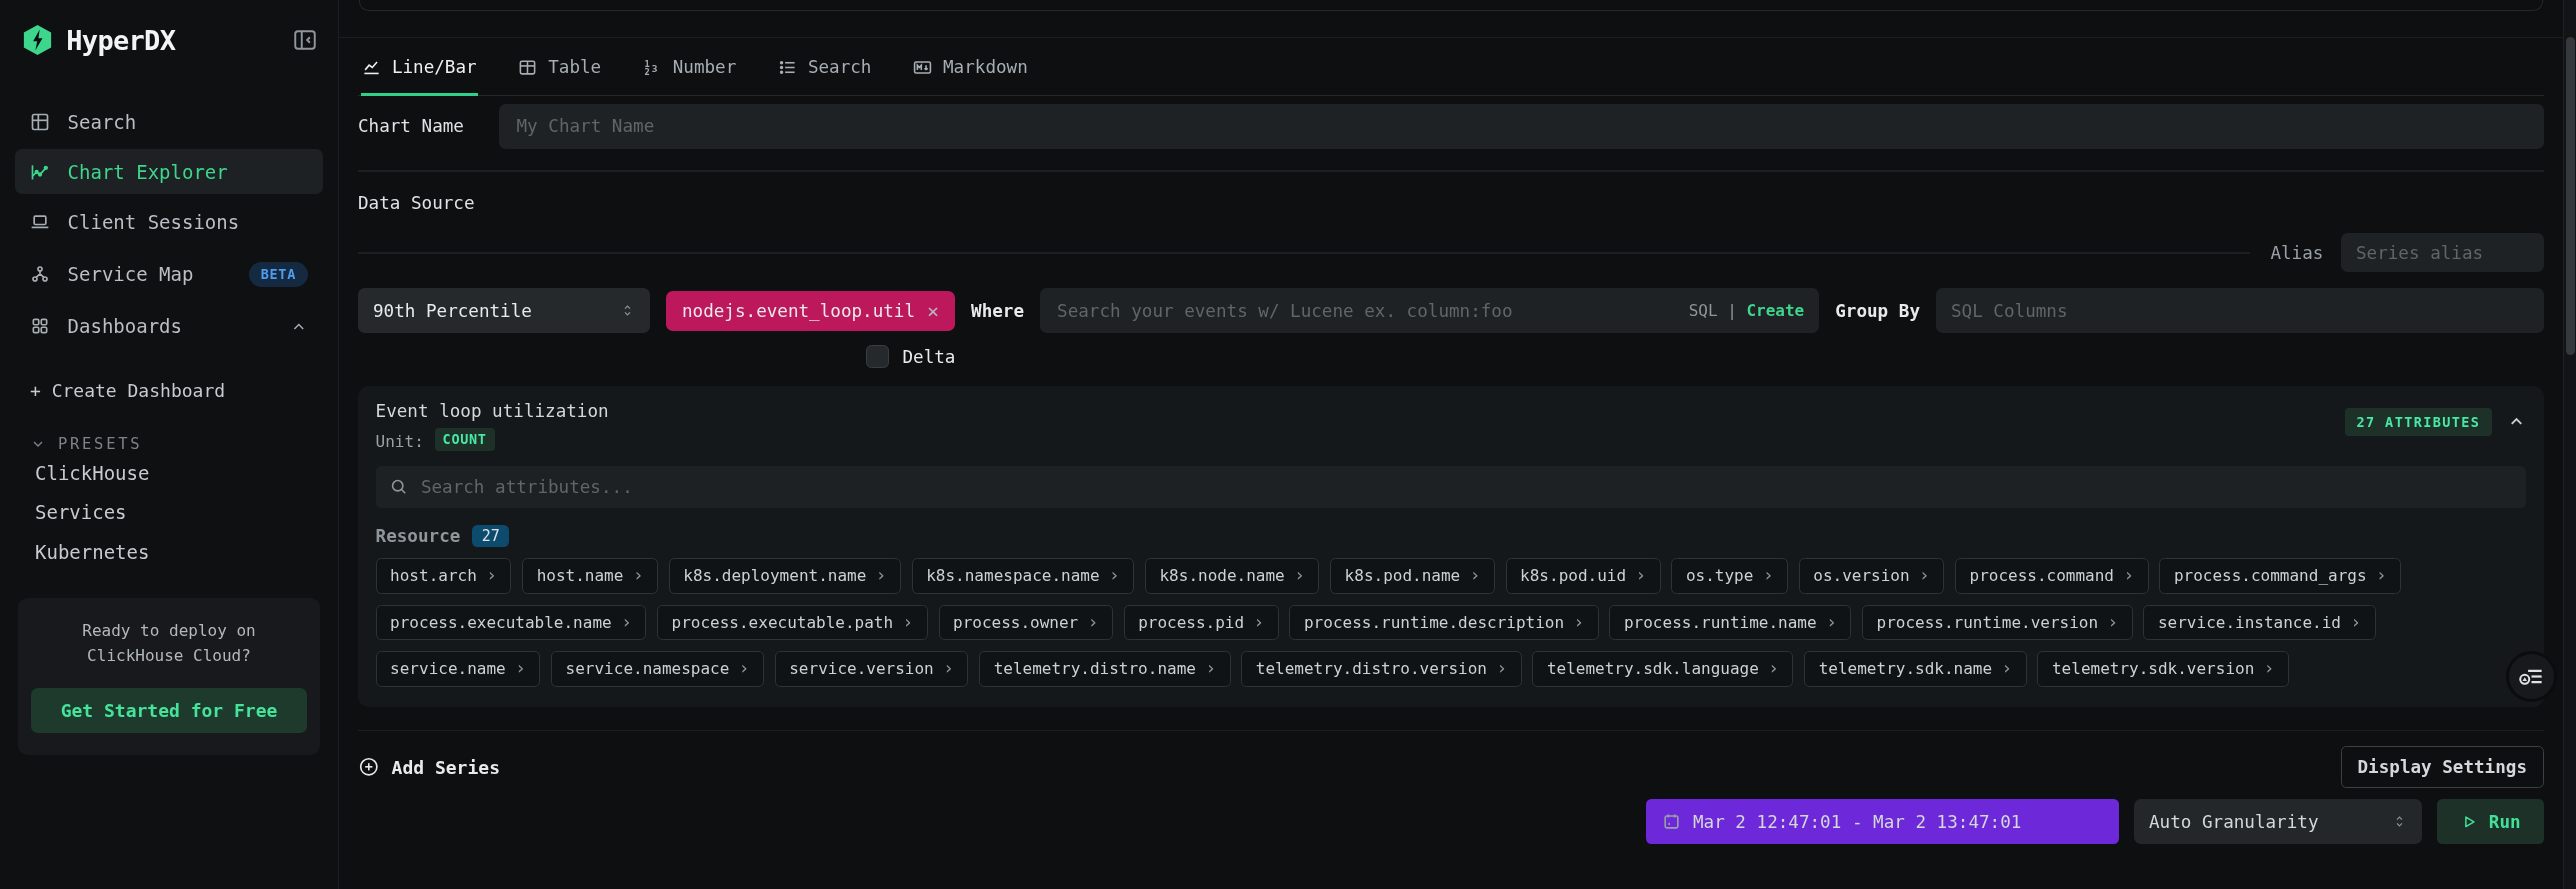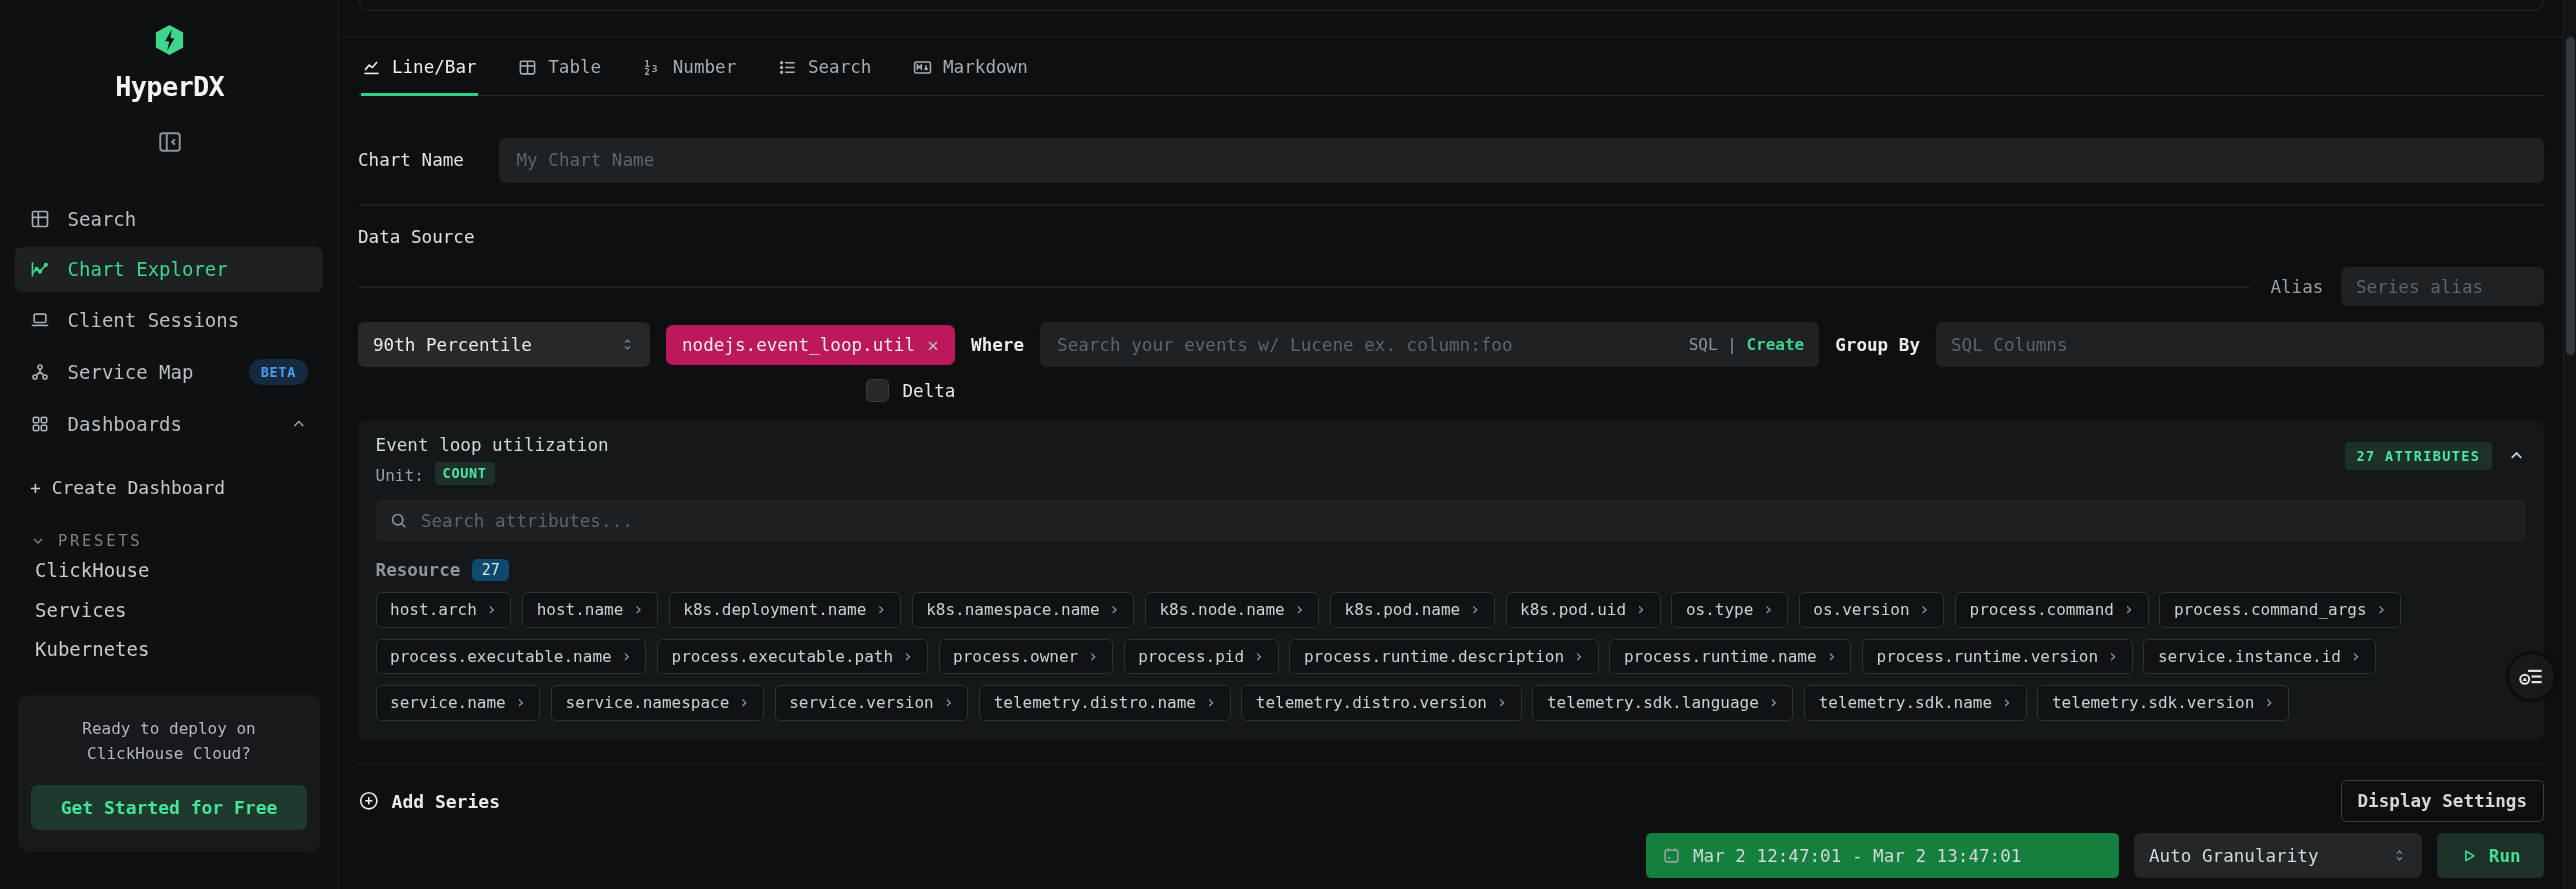"HyperDX" .brand-row { flex-direction: column -> none }
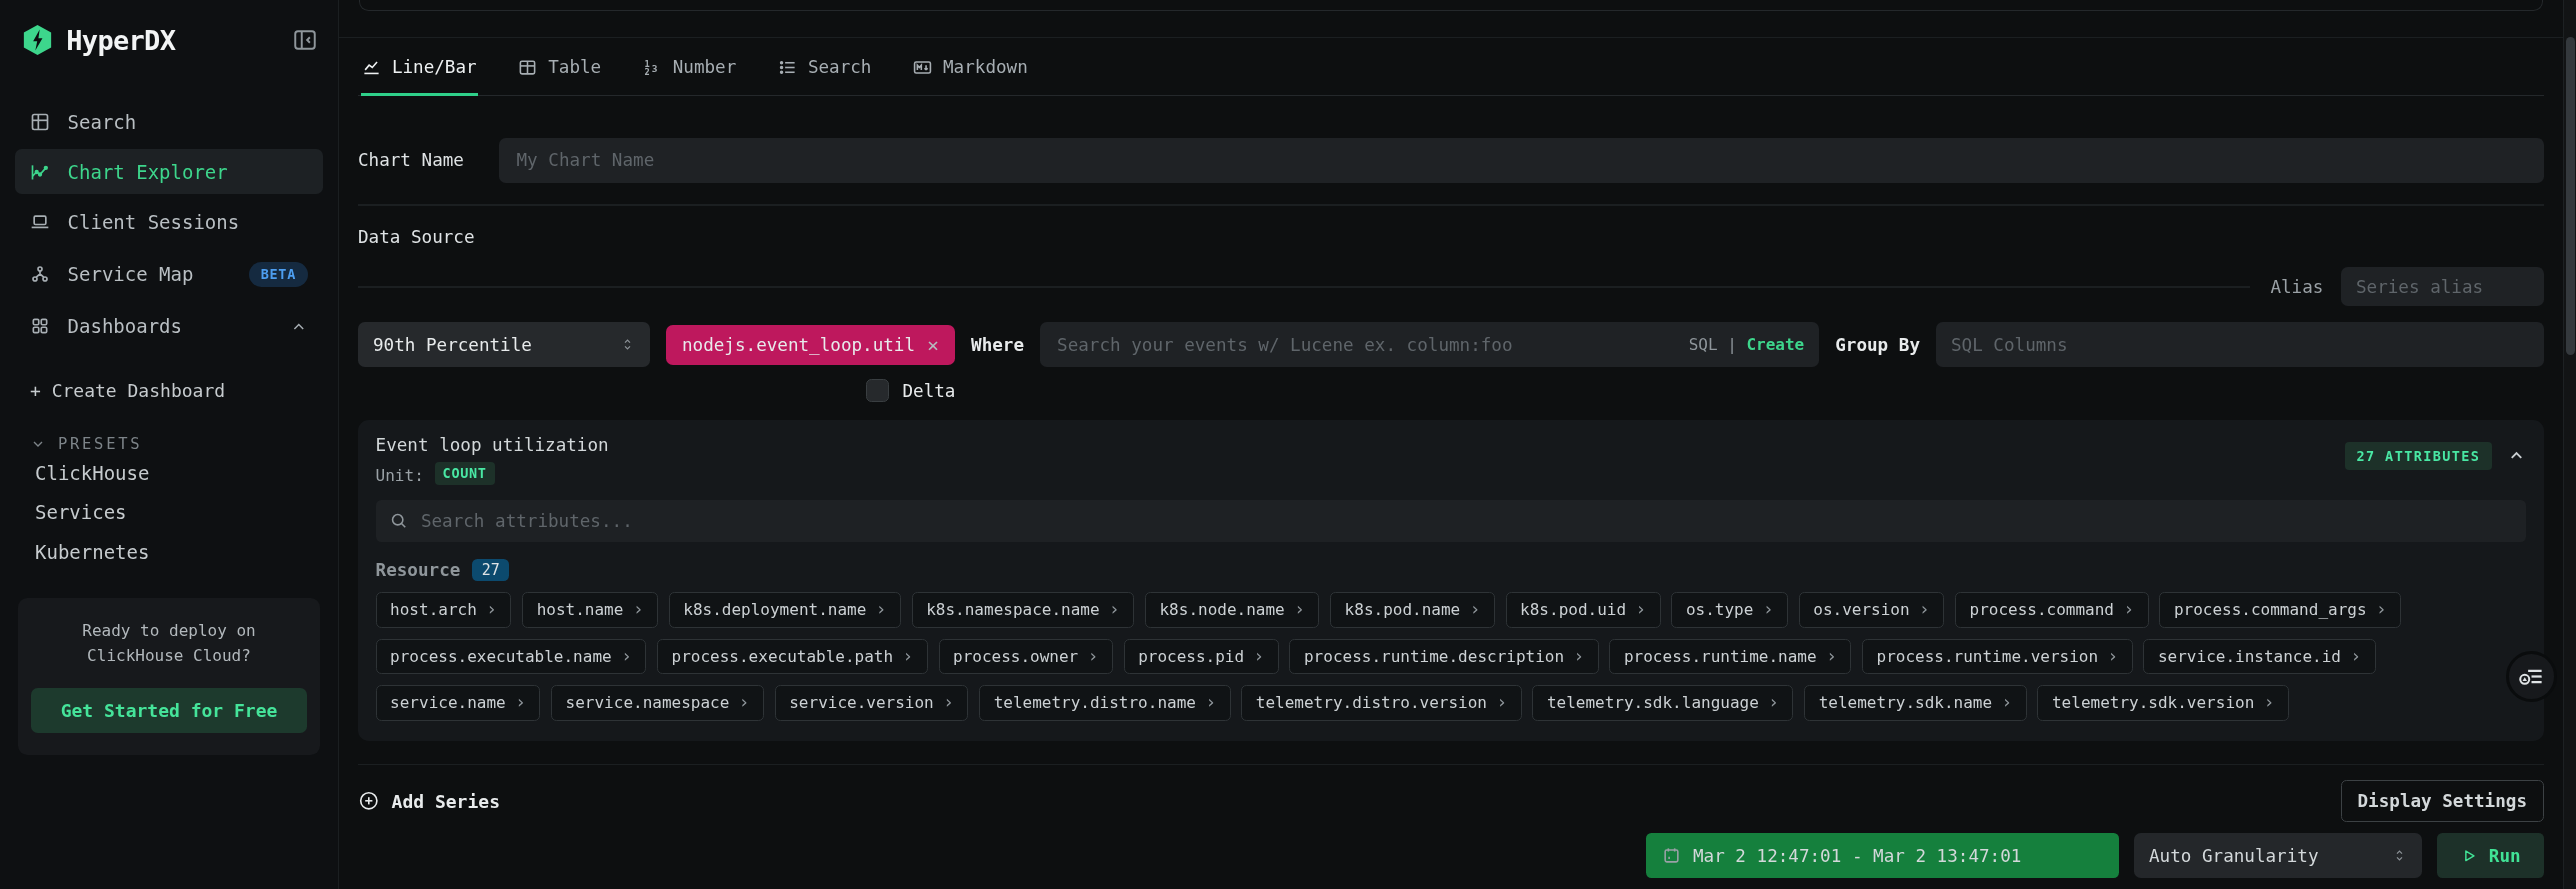"Chart Name" .chart-name-row { margin-top: 42px -> 8px }
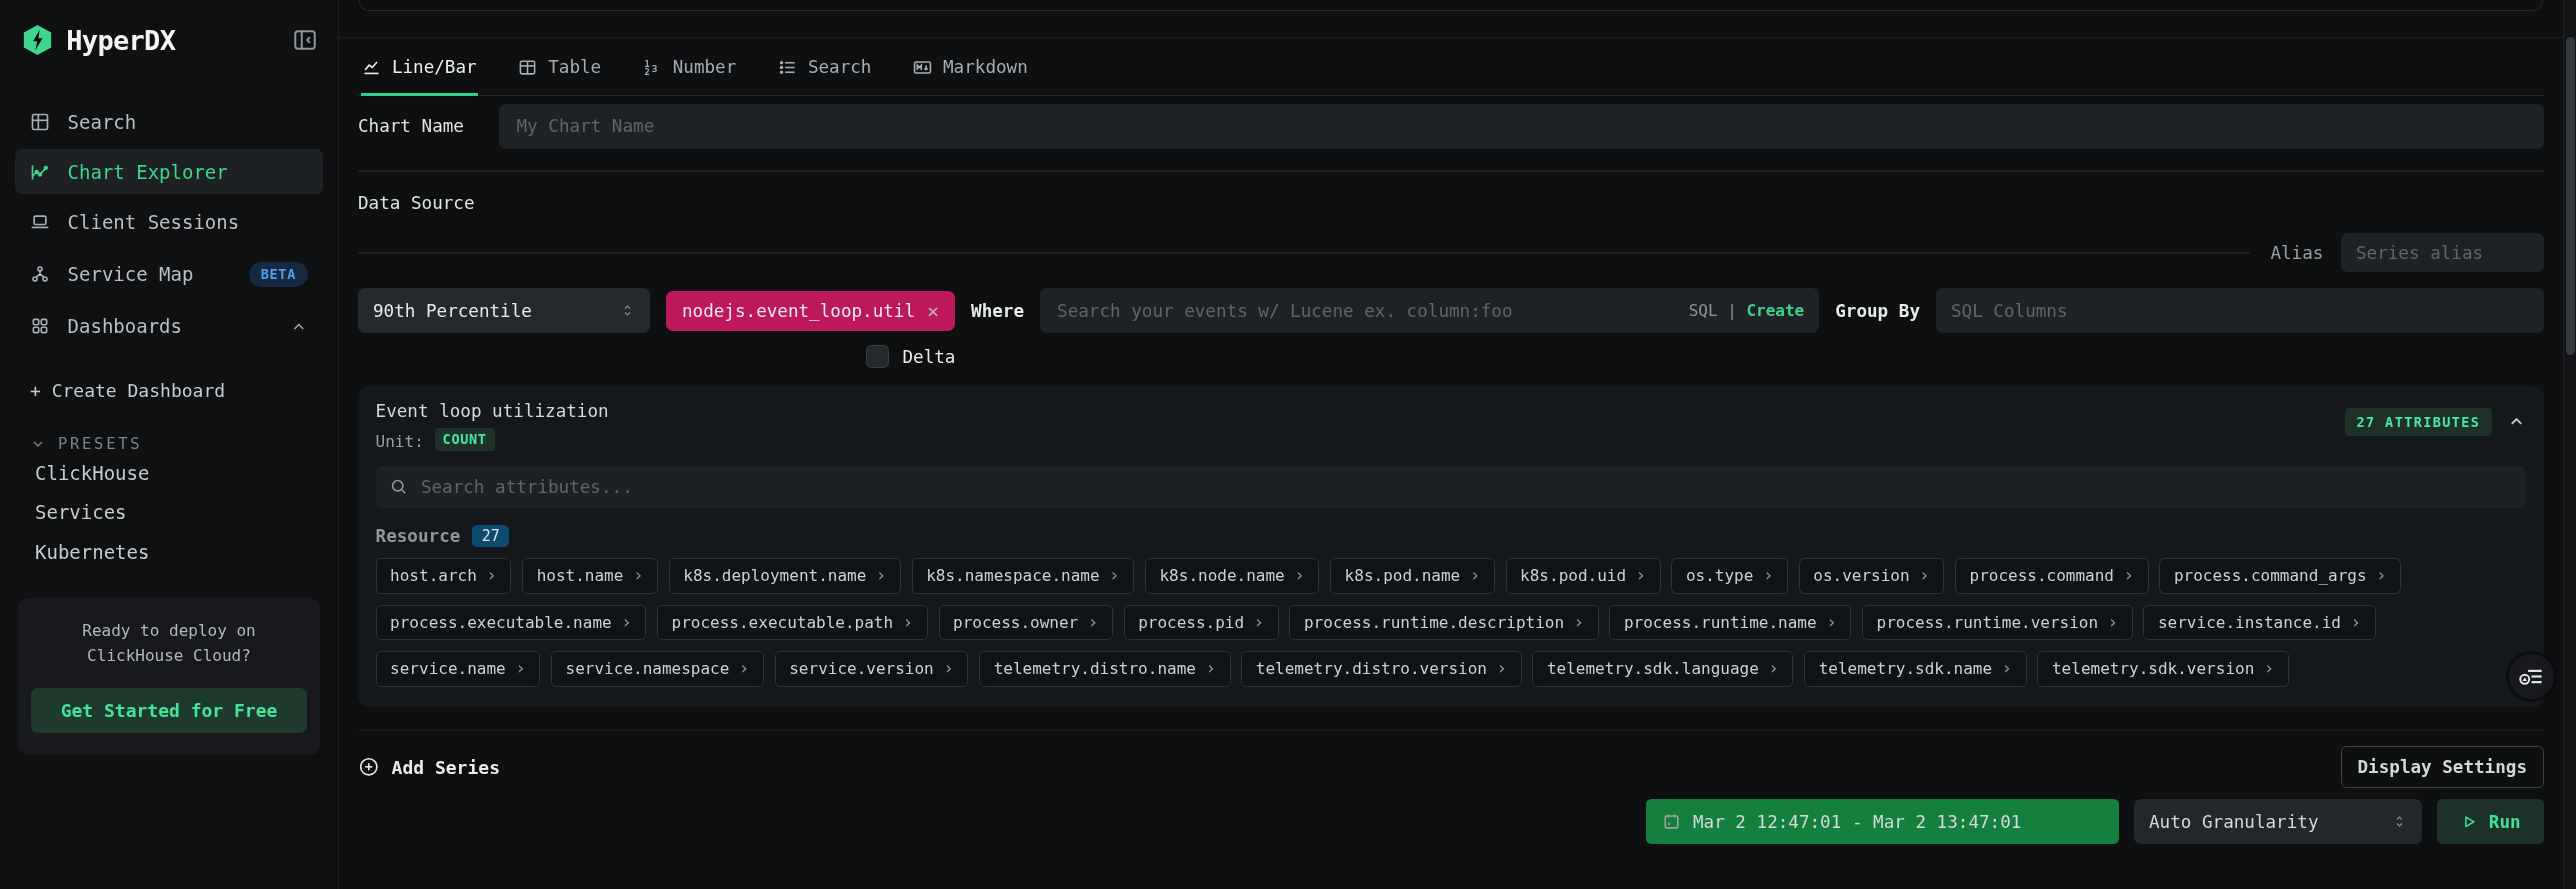"Mar 2 12:47:01 - Mar" .date-range { background: #15803d -> #6d28d9 }
